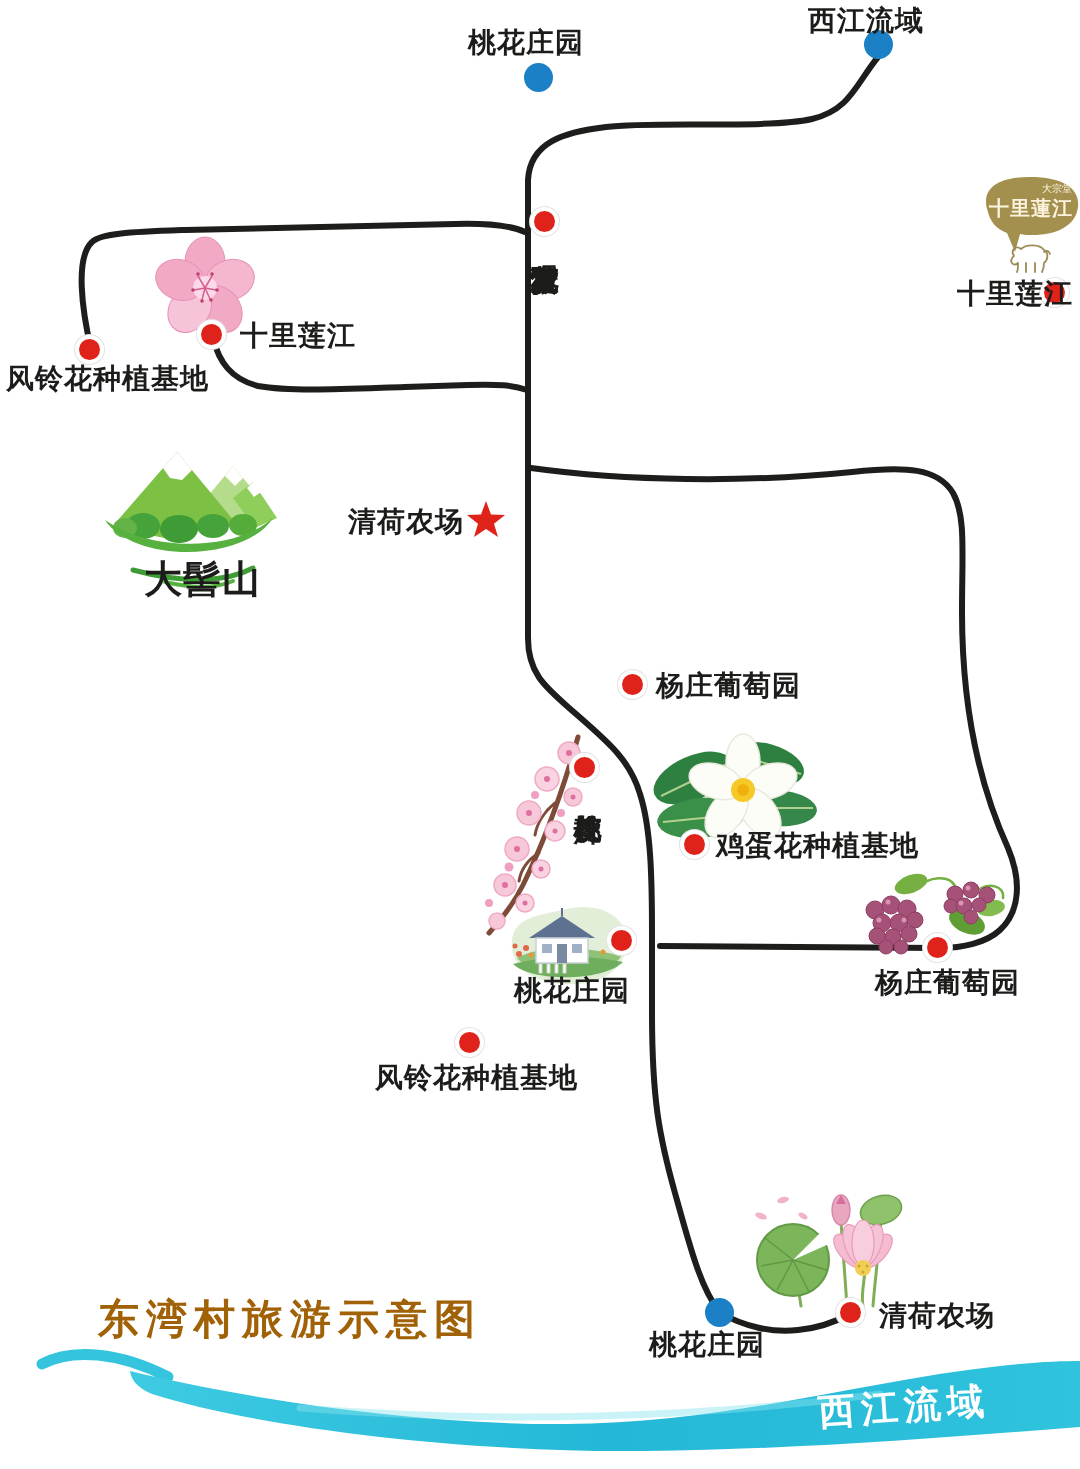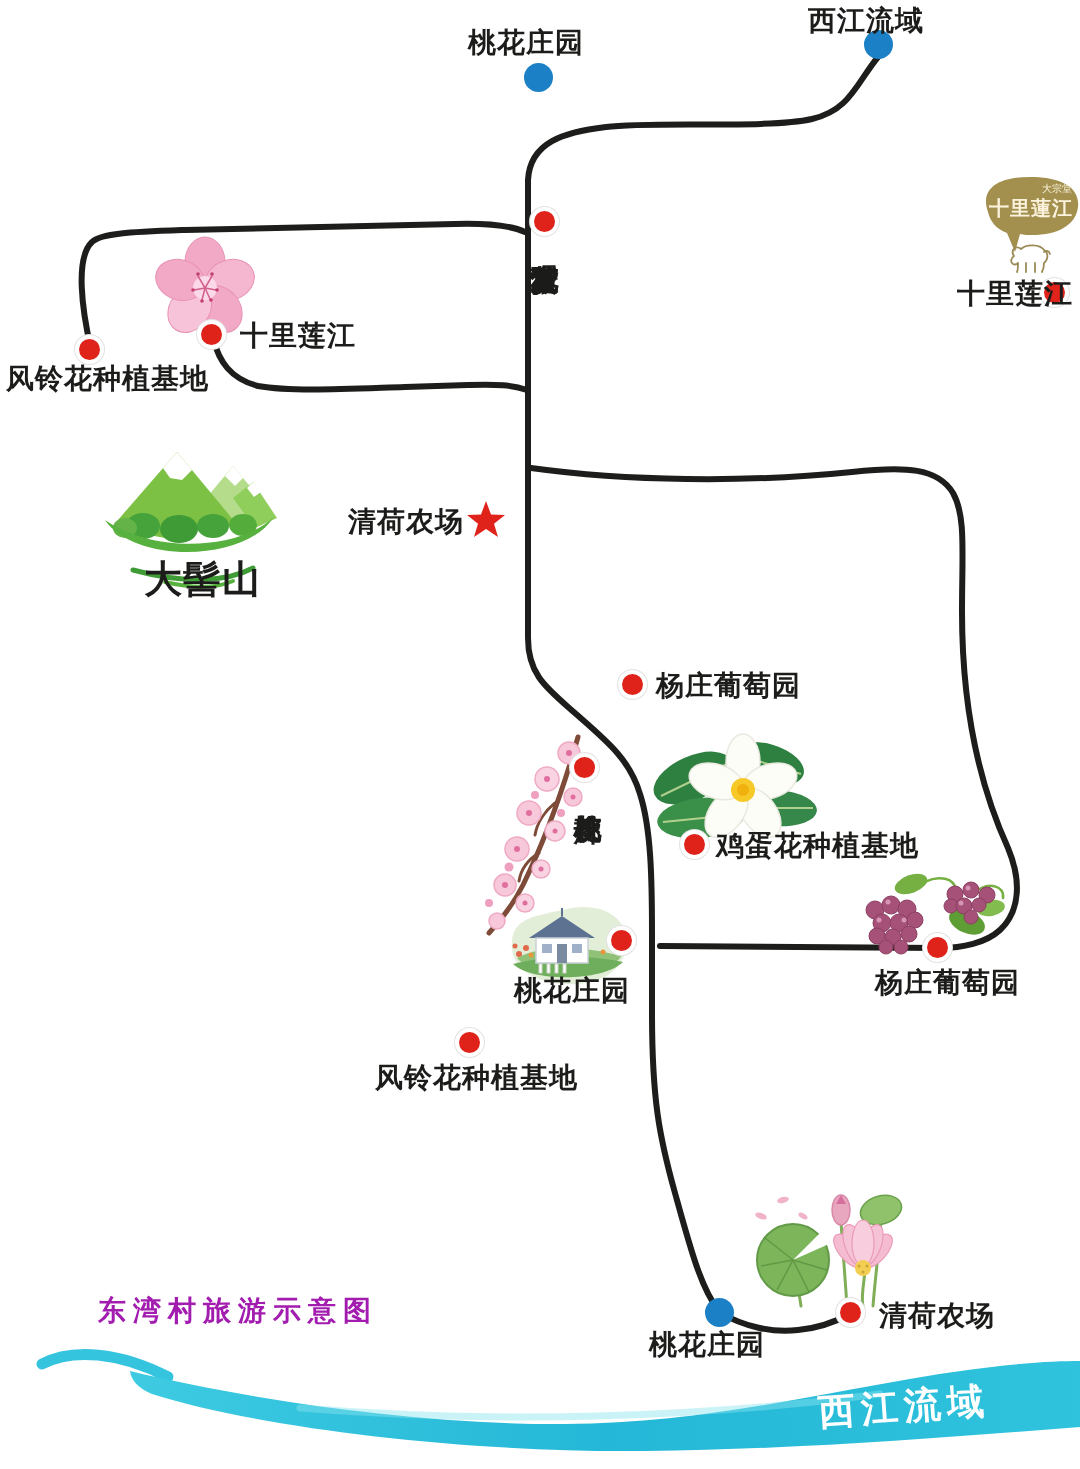"东湾村旅游示意图" #map-title { color: #a21caf -> #a16207; font-size: 28px -> 41px }
